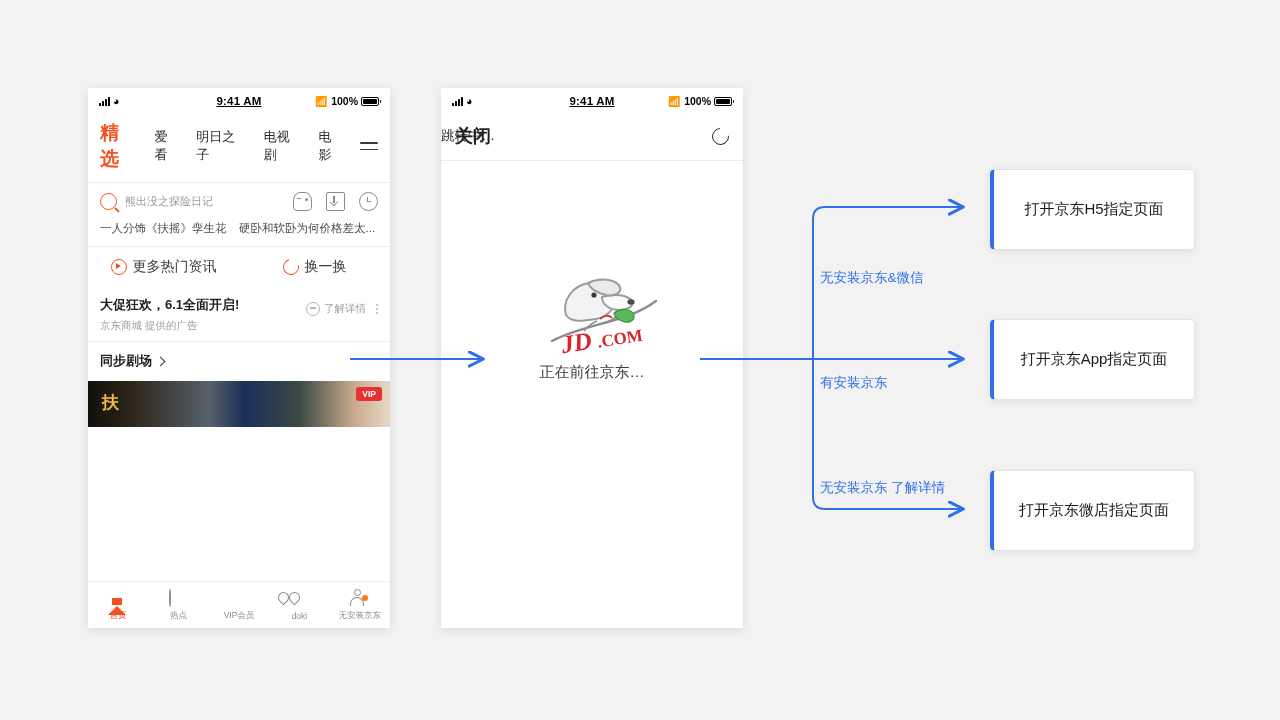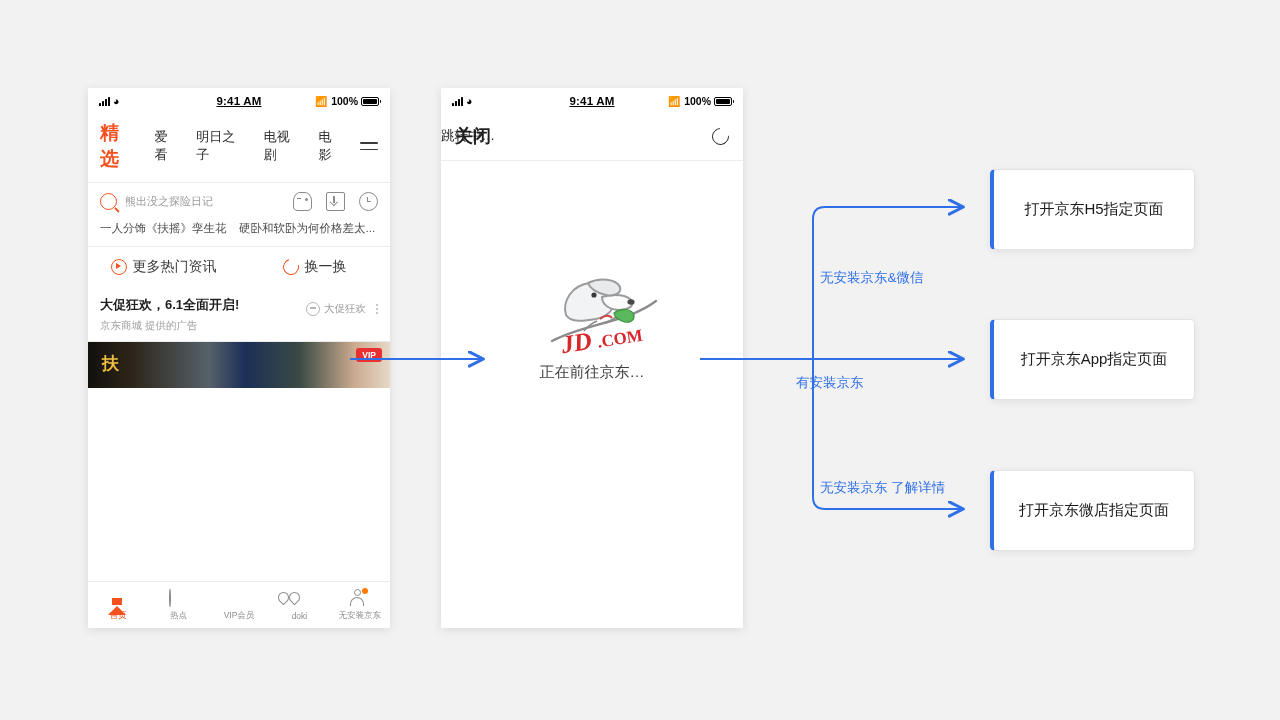"大促狂欢" span { text: 大促狂欢 -> 了解详情 }
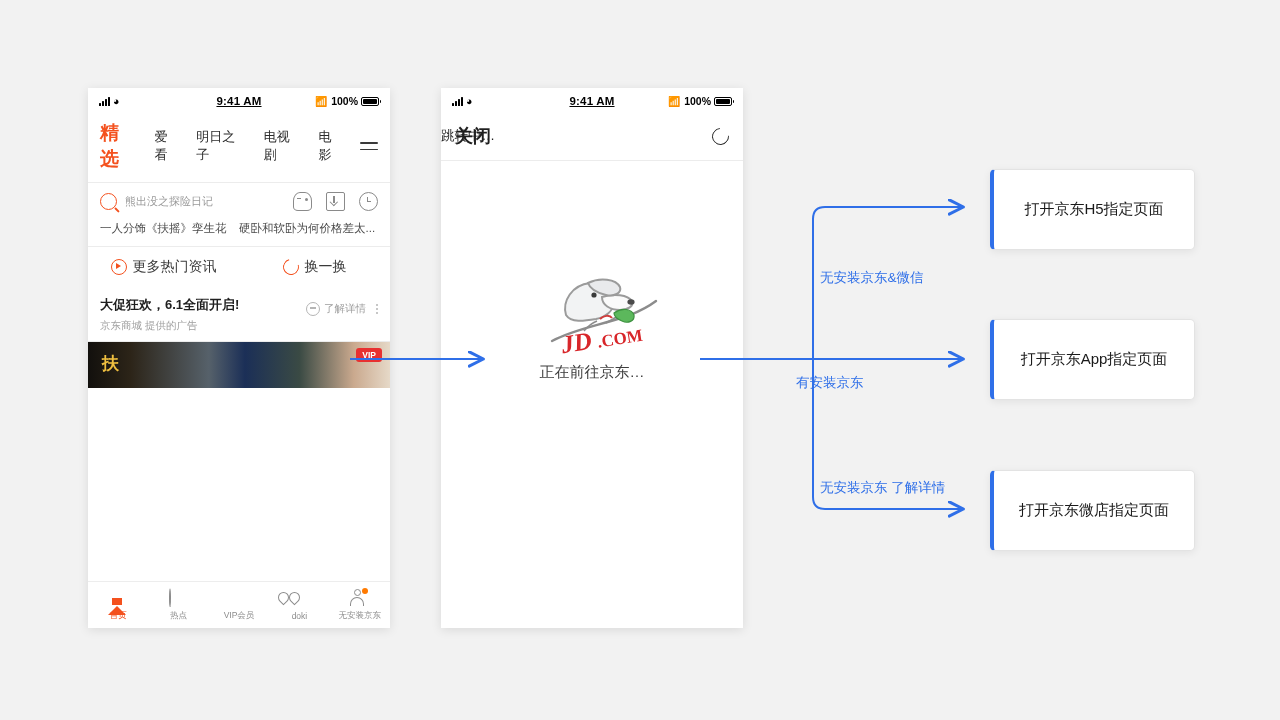"同步剧场" div.section { html: none -> <div> <span>同步剧场</span> <span></span> </div> }
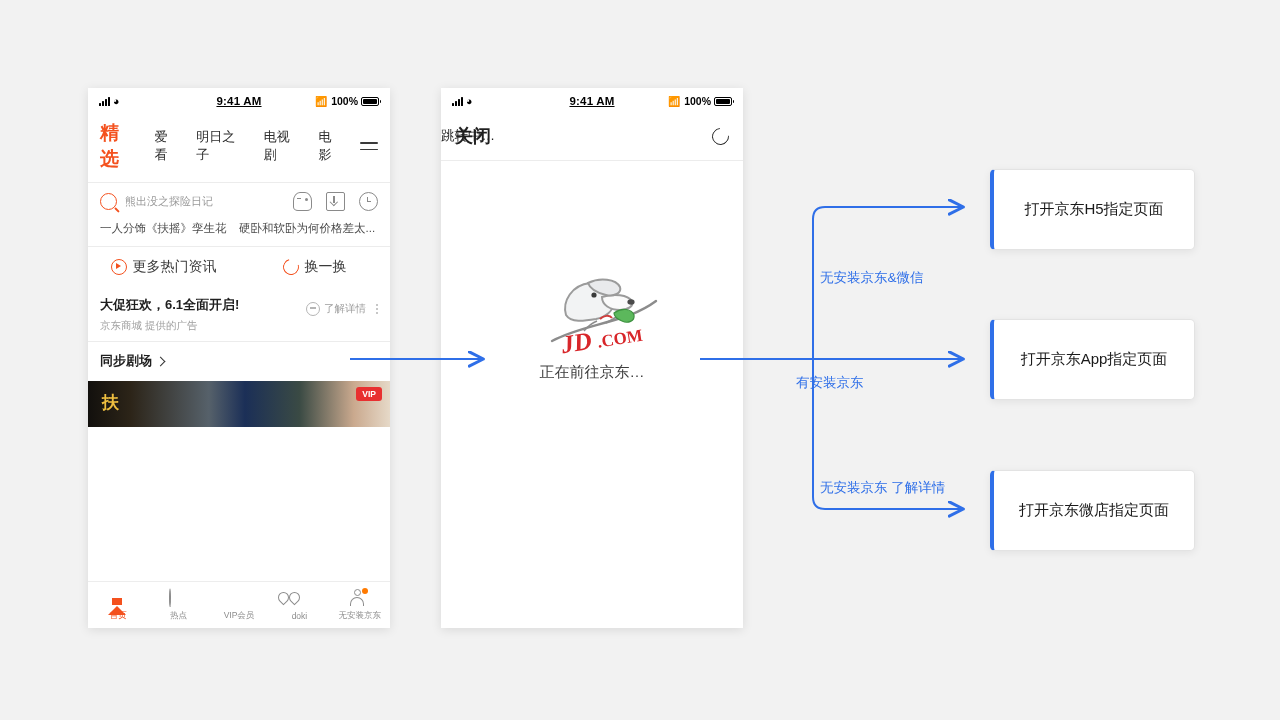"有安装京东" #label-app { left: 796px -> 820px }
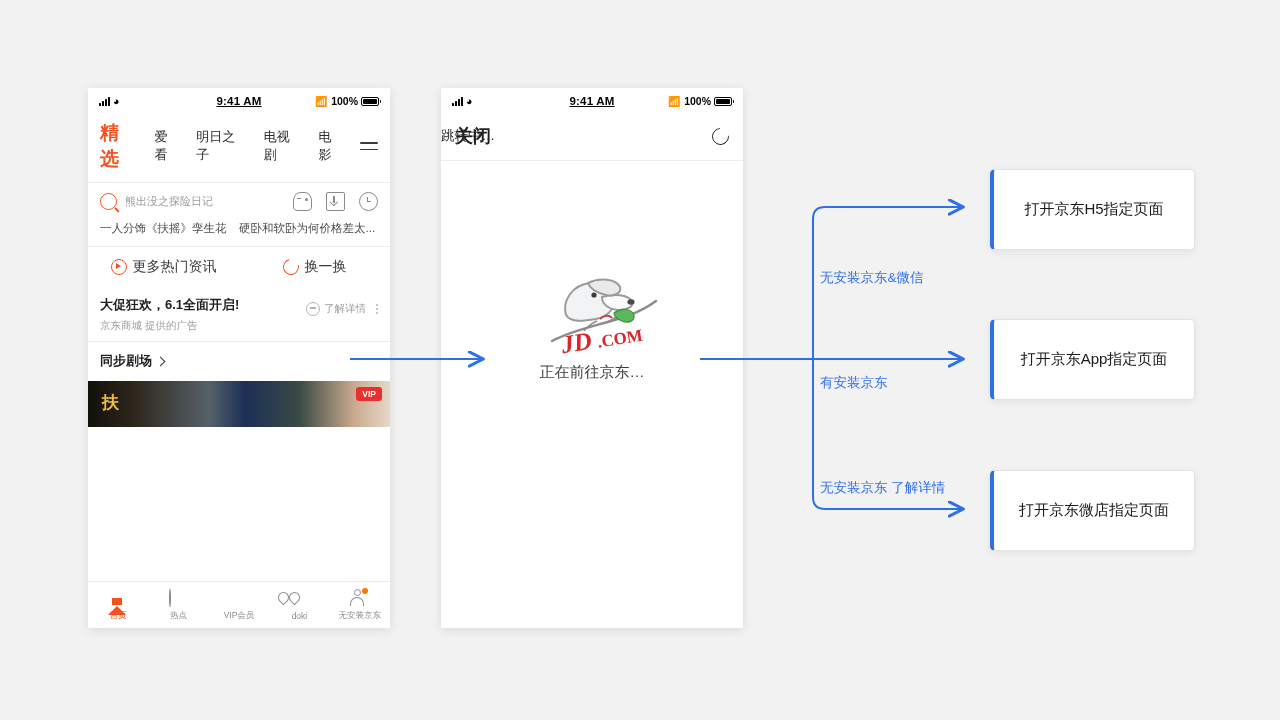"热点" .tabbar { align-items: none -> center }
